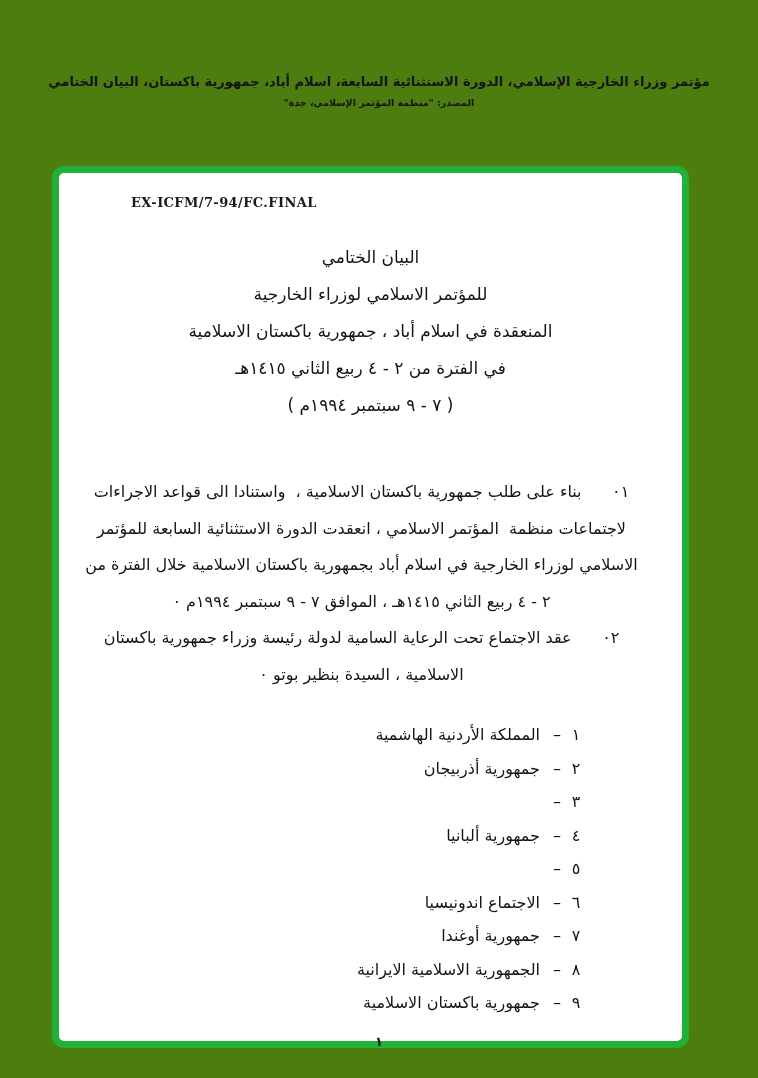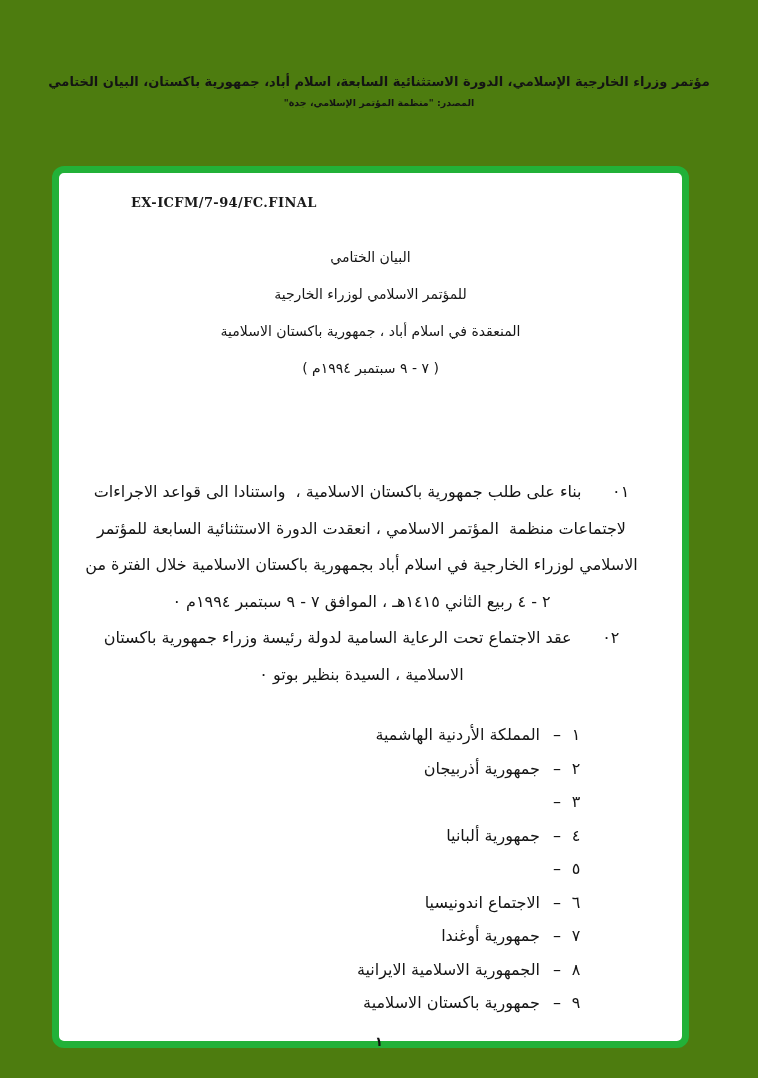"البيان الختامي" .title-block { font-size: 14px -> 17px }
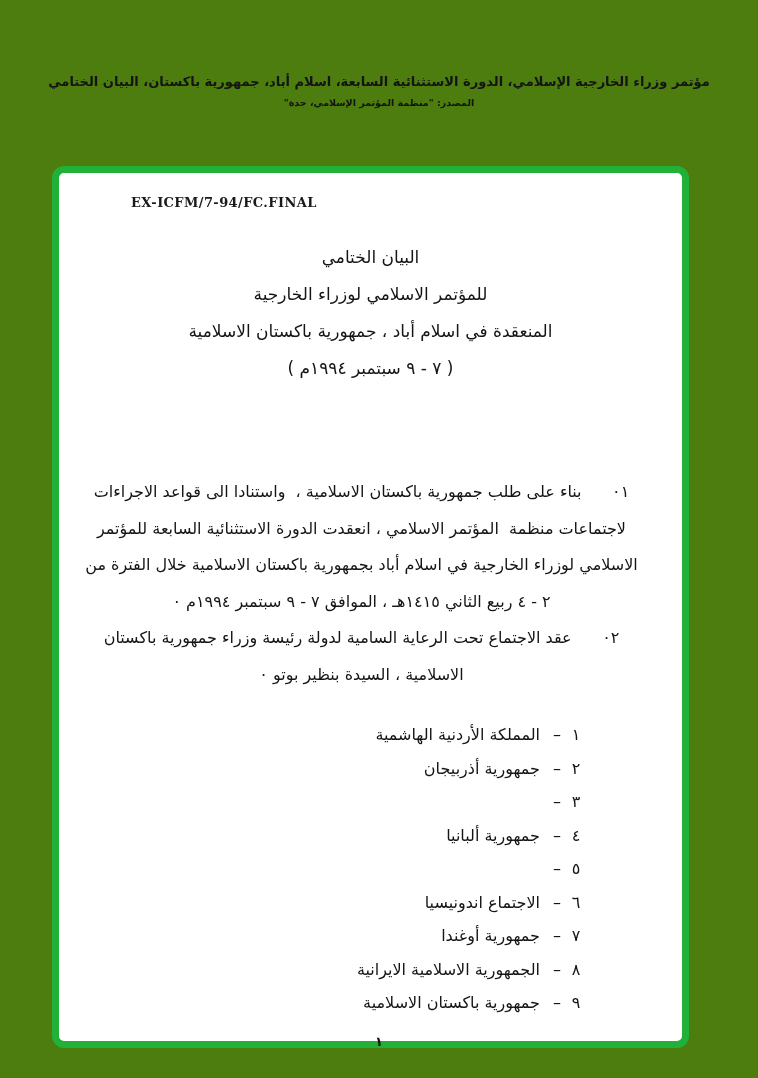"في الفترة من ٢ -" div { html: none -> <div>في الفترة من ٢ - ٤ ربيع الثاني ١٤١٥هـ</div> }
